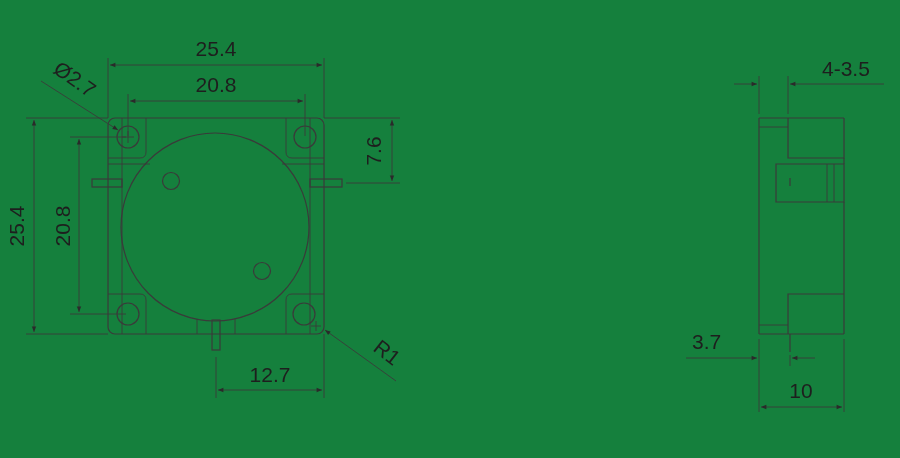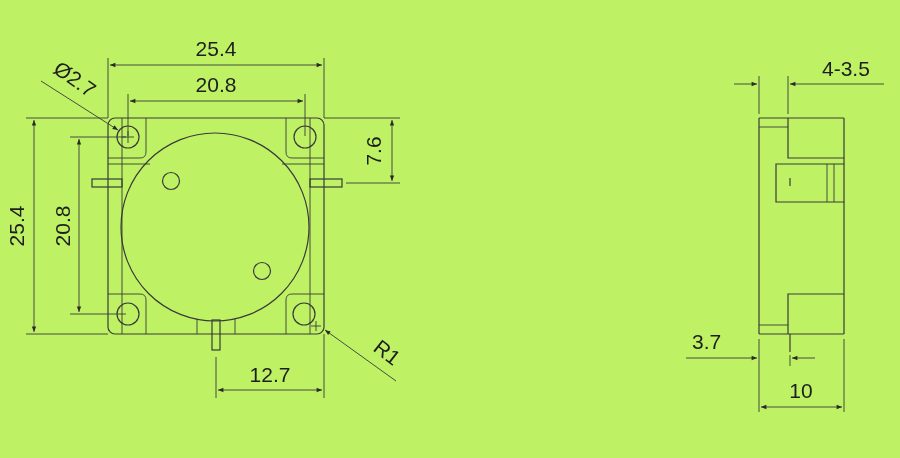"25.4" #canvas { background: #bef264 -> #15803d }
